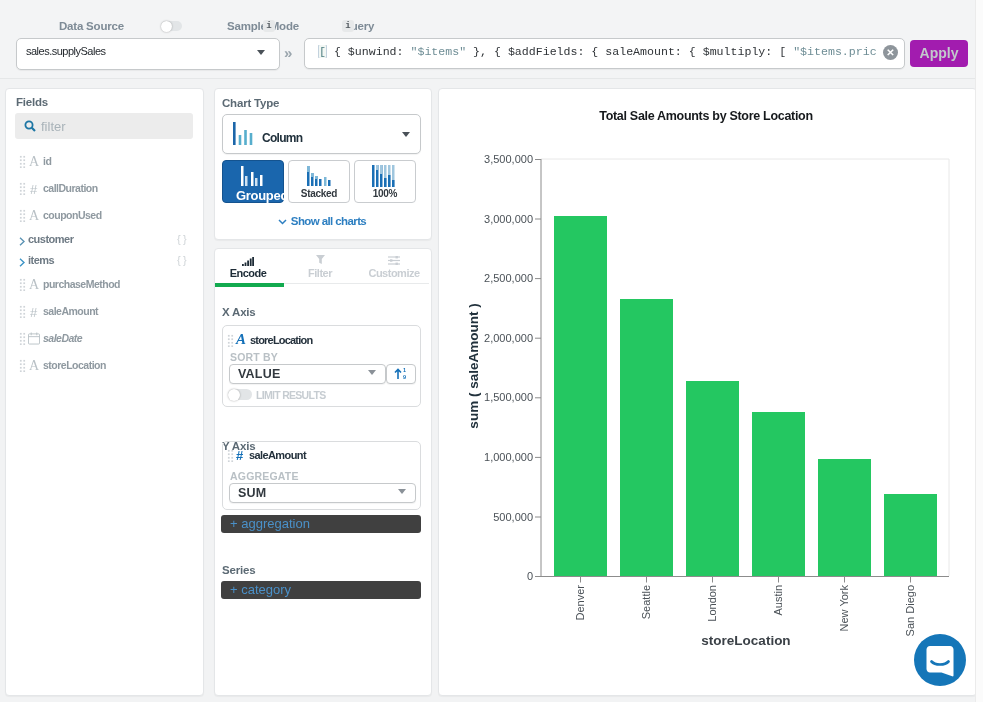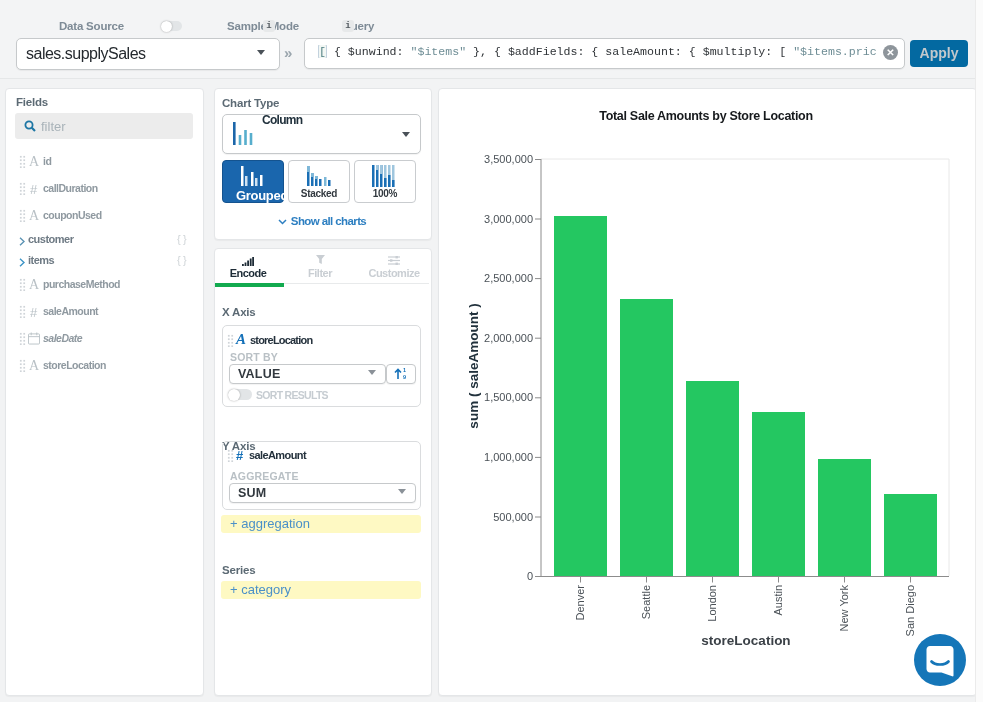"sales.supplySales" div.abs { font-size: 16px -> 11px }
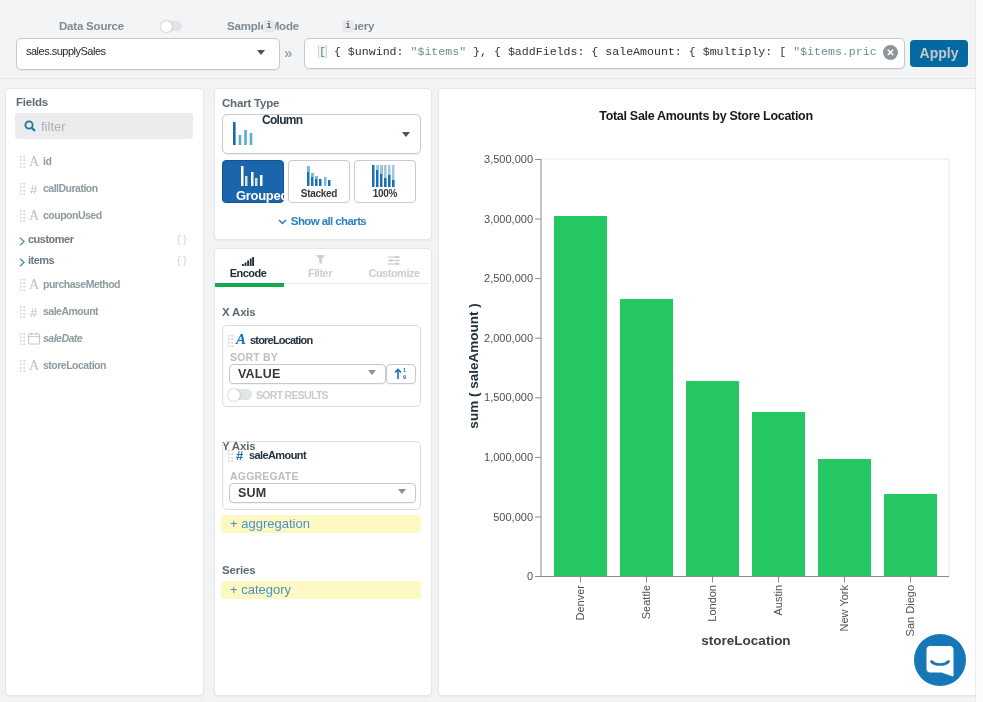"Apply" div.abs { background: #0369a1 -> #a21caf }
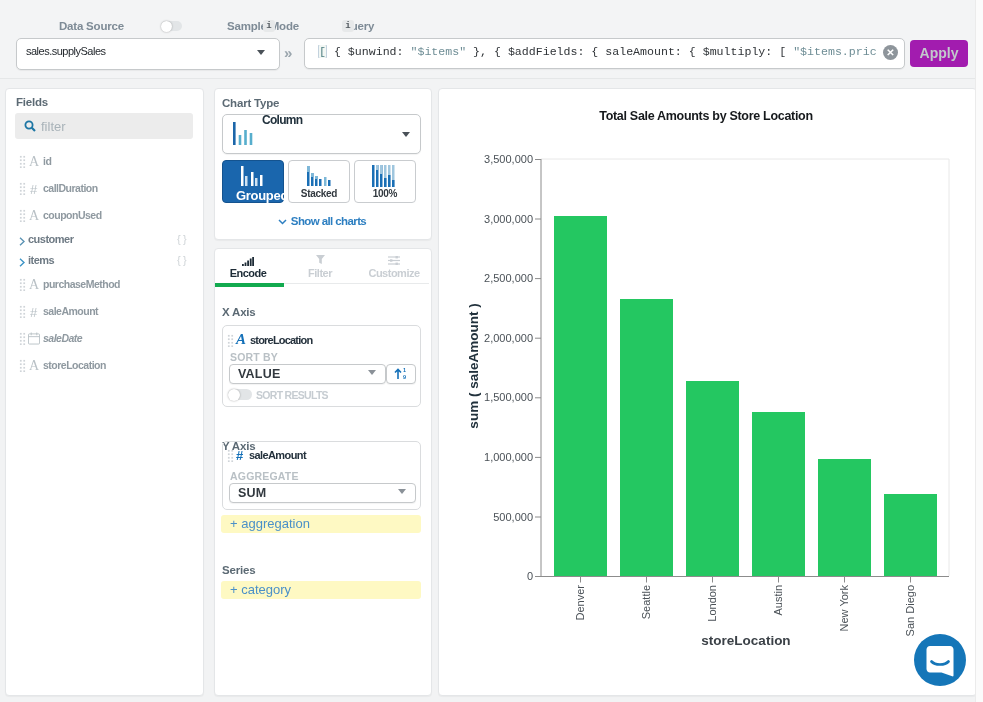"Column" div.abs { top: 113px -> 131px }
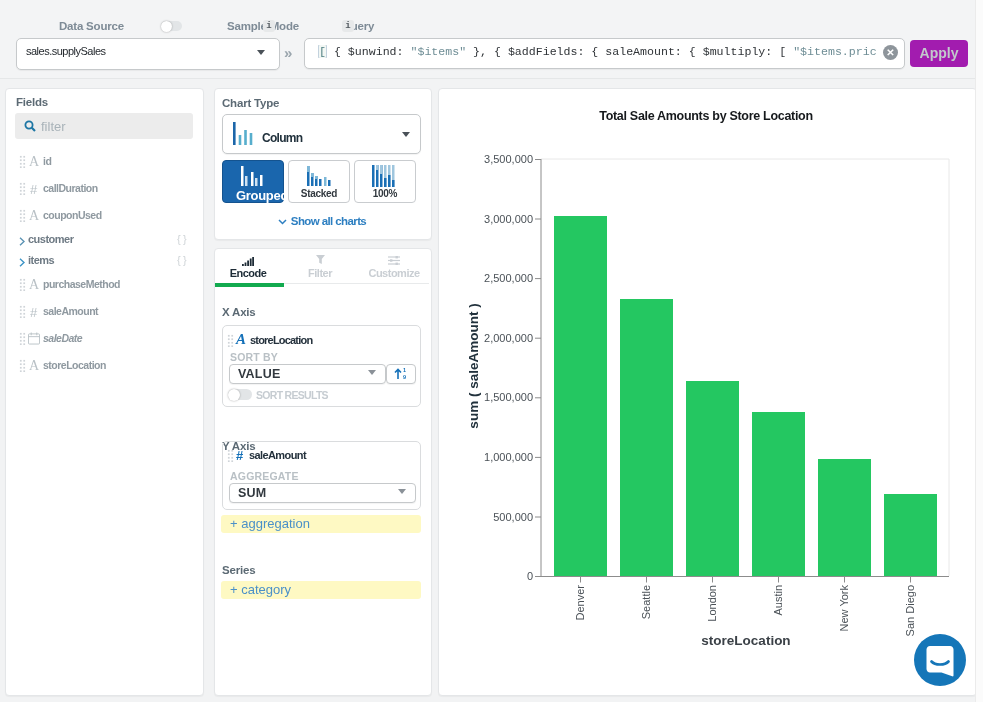"SORT RESULTS" div.abs { text: SORT -> LIMIT }
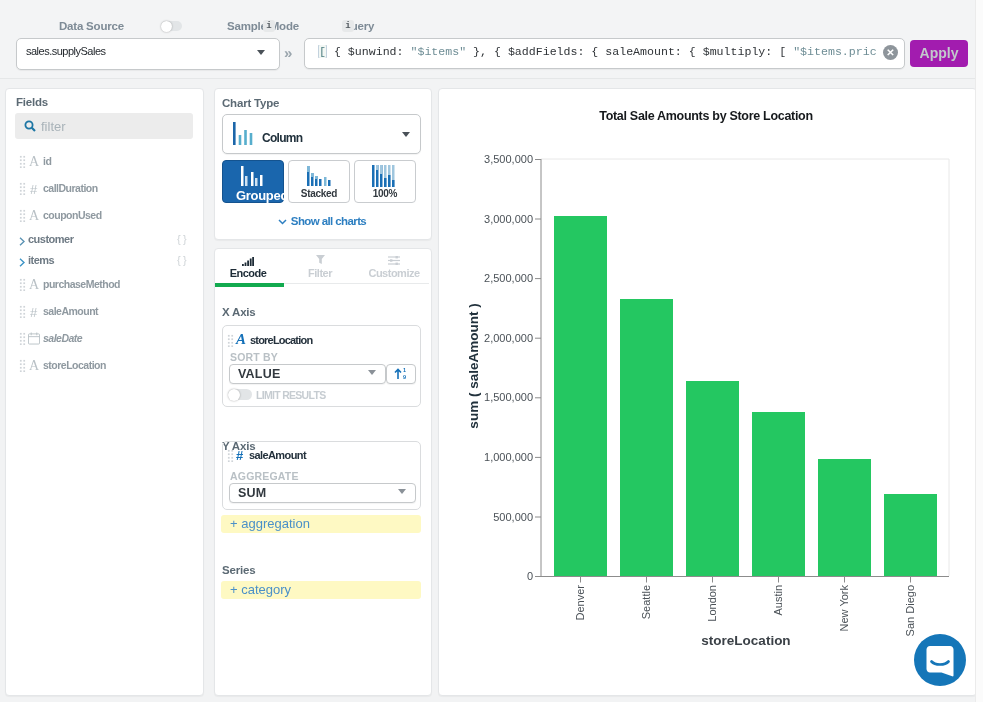"+ aggregation" .addbtn { background: #fef9c3 -> #404040 }
